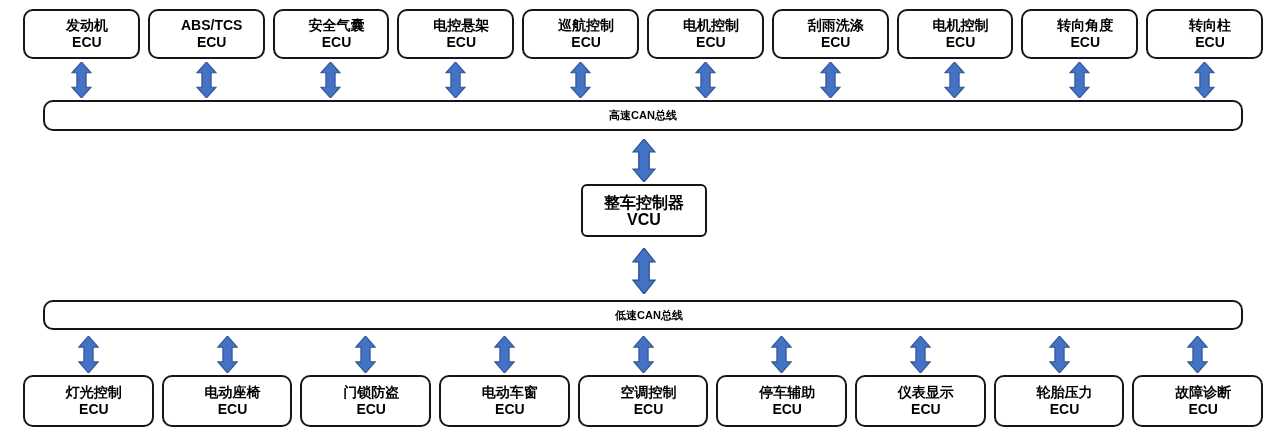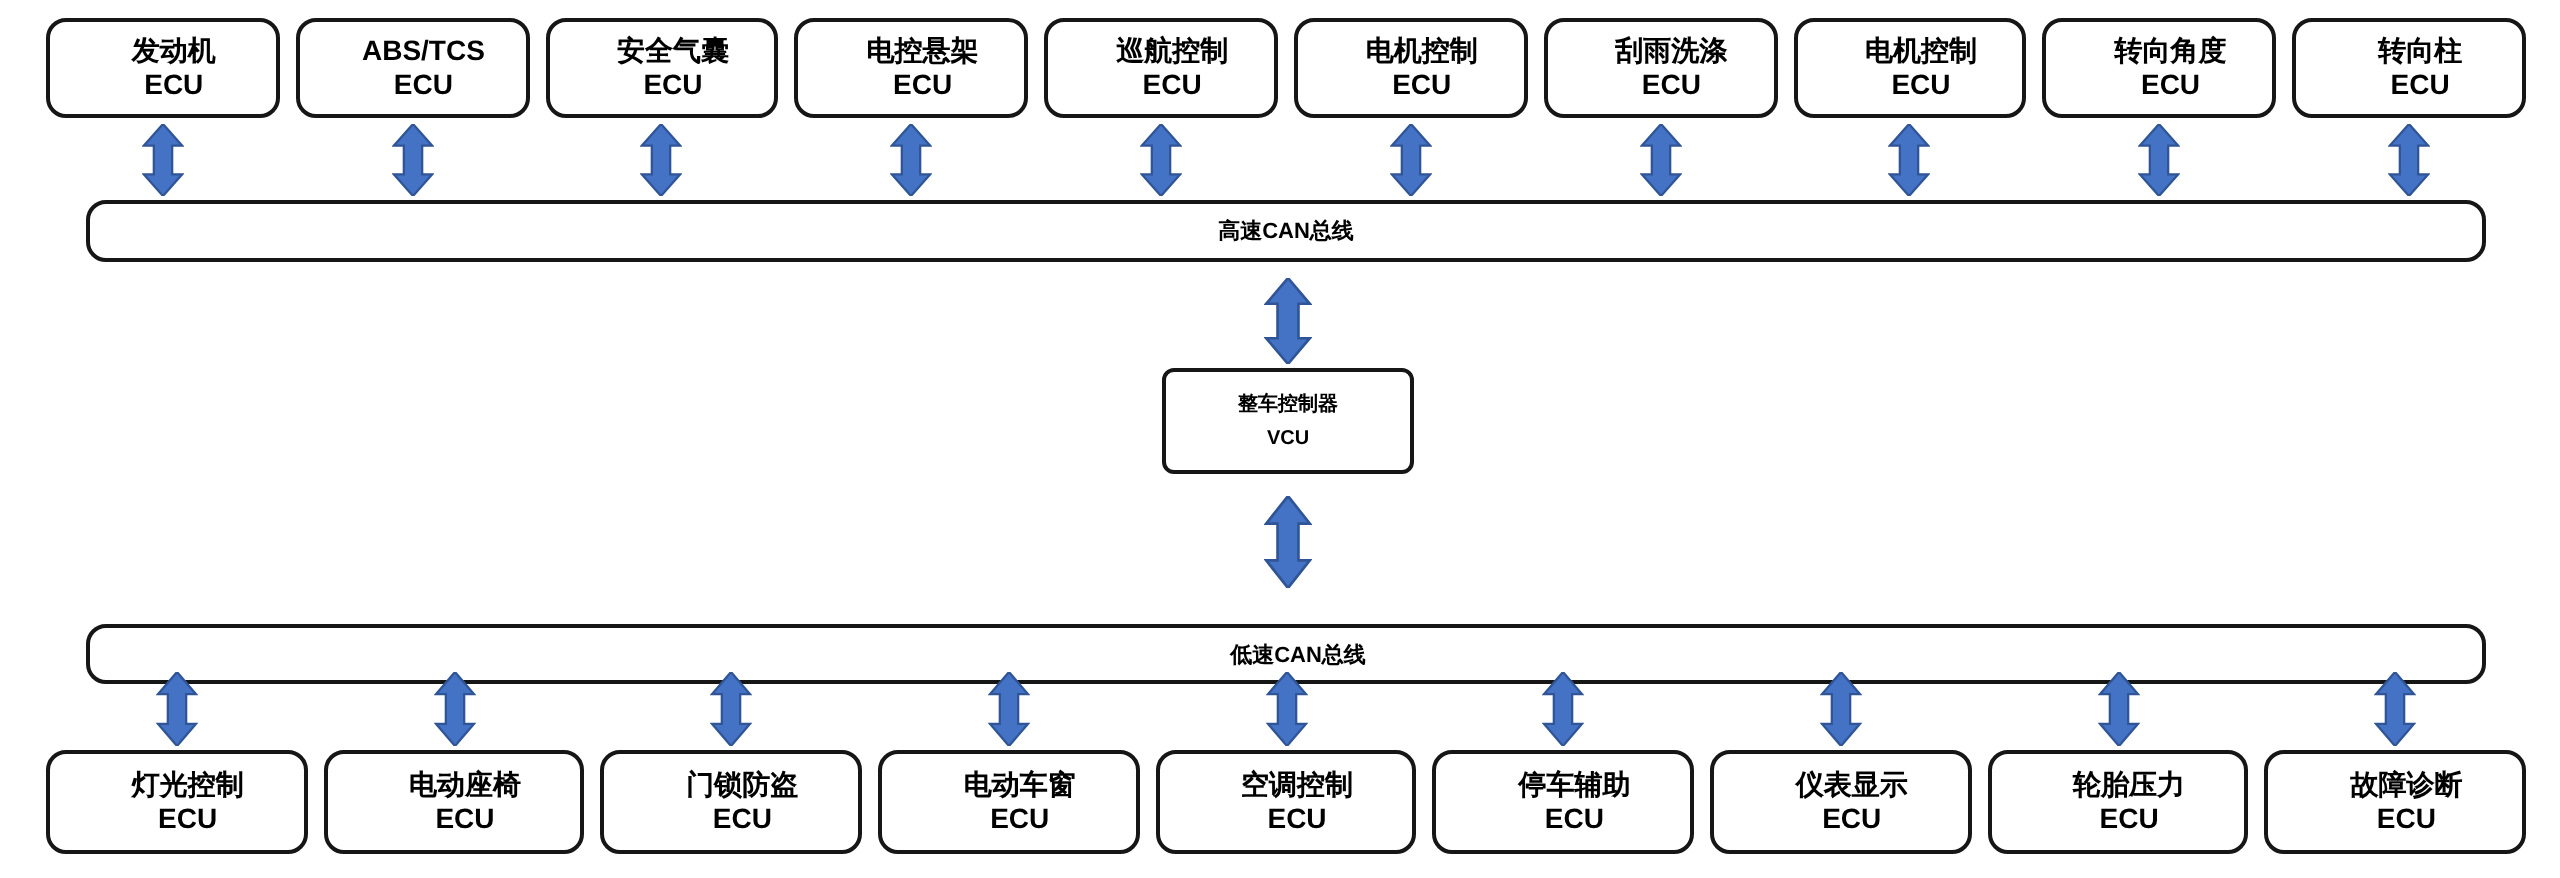"整车控制器" .vcu-box { font-size: 10px -> 16px }
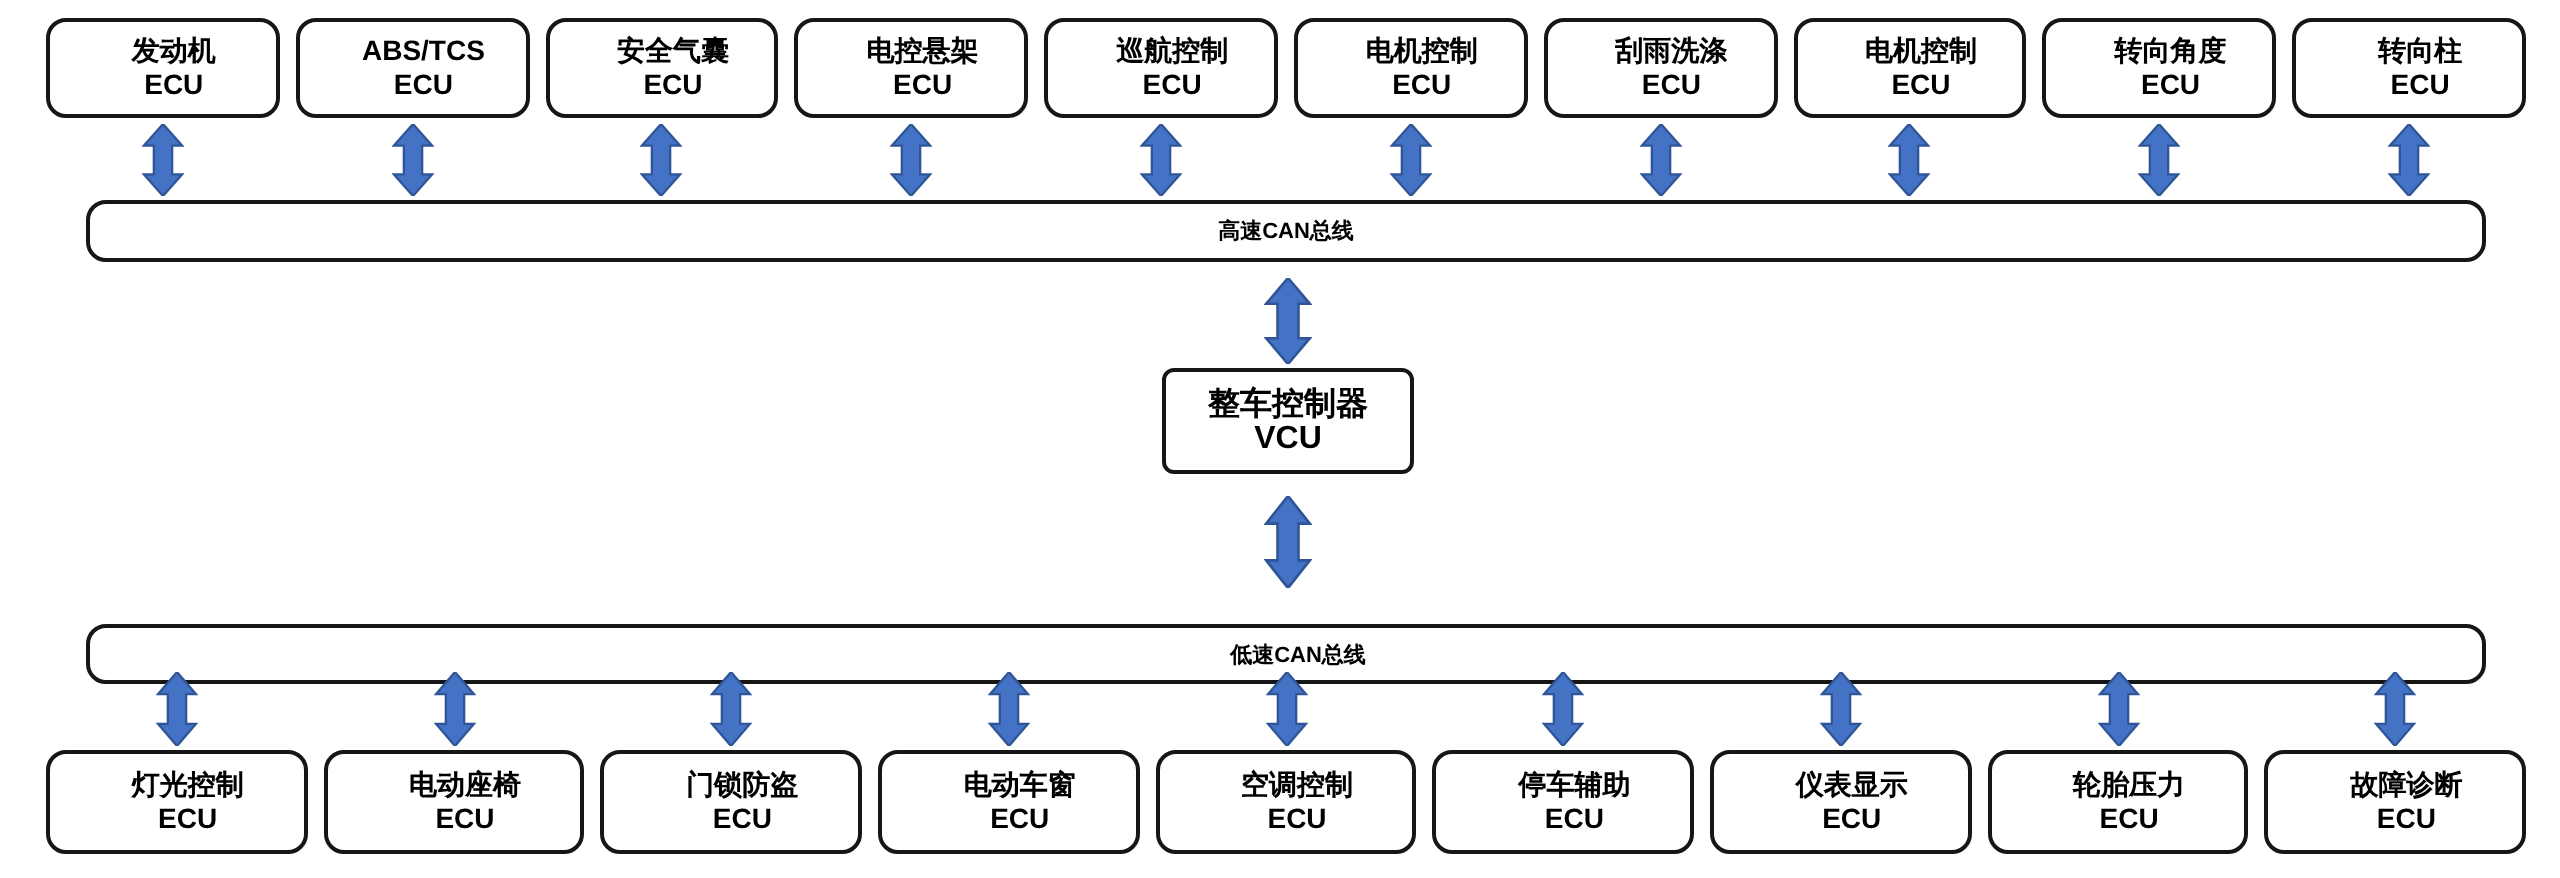"低速CAN总线" .bus-low { top: 312px -> 300px }
